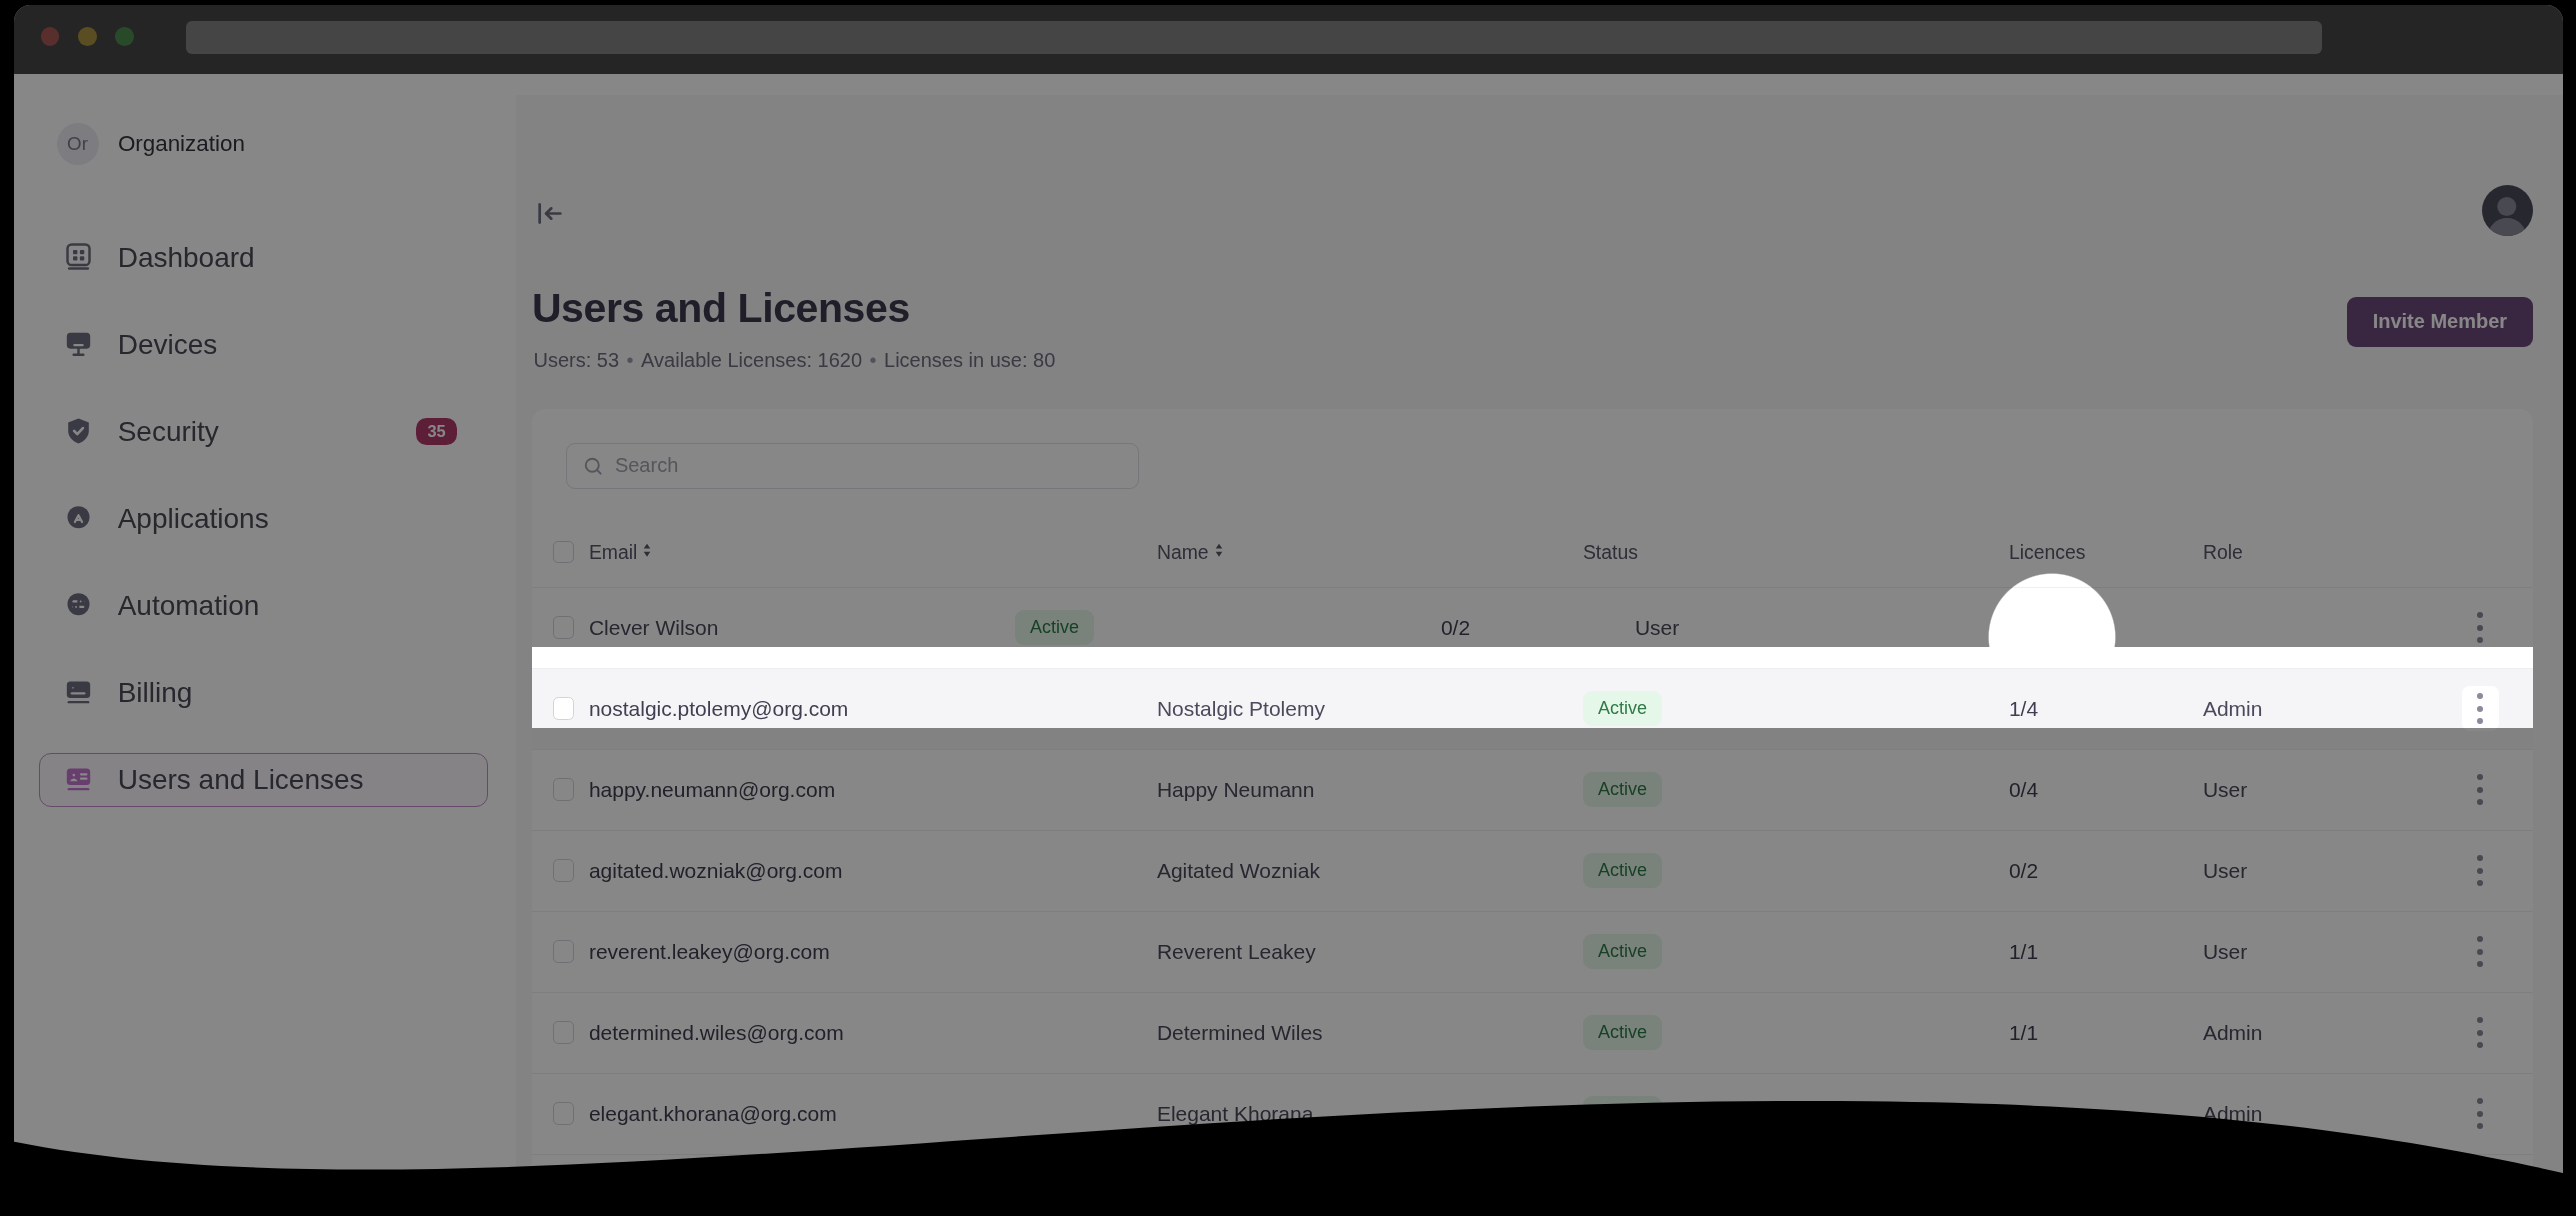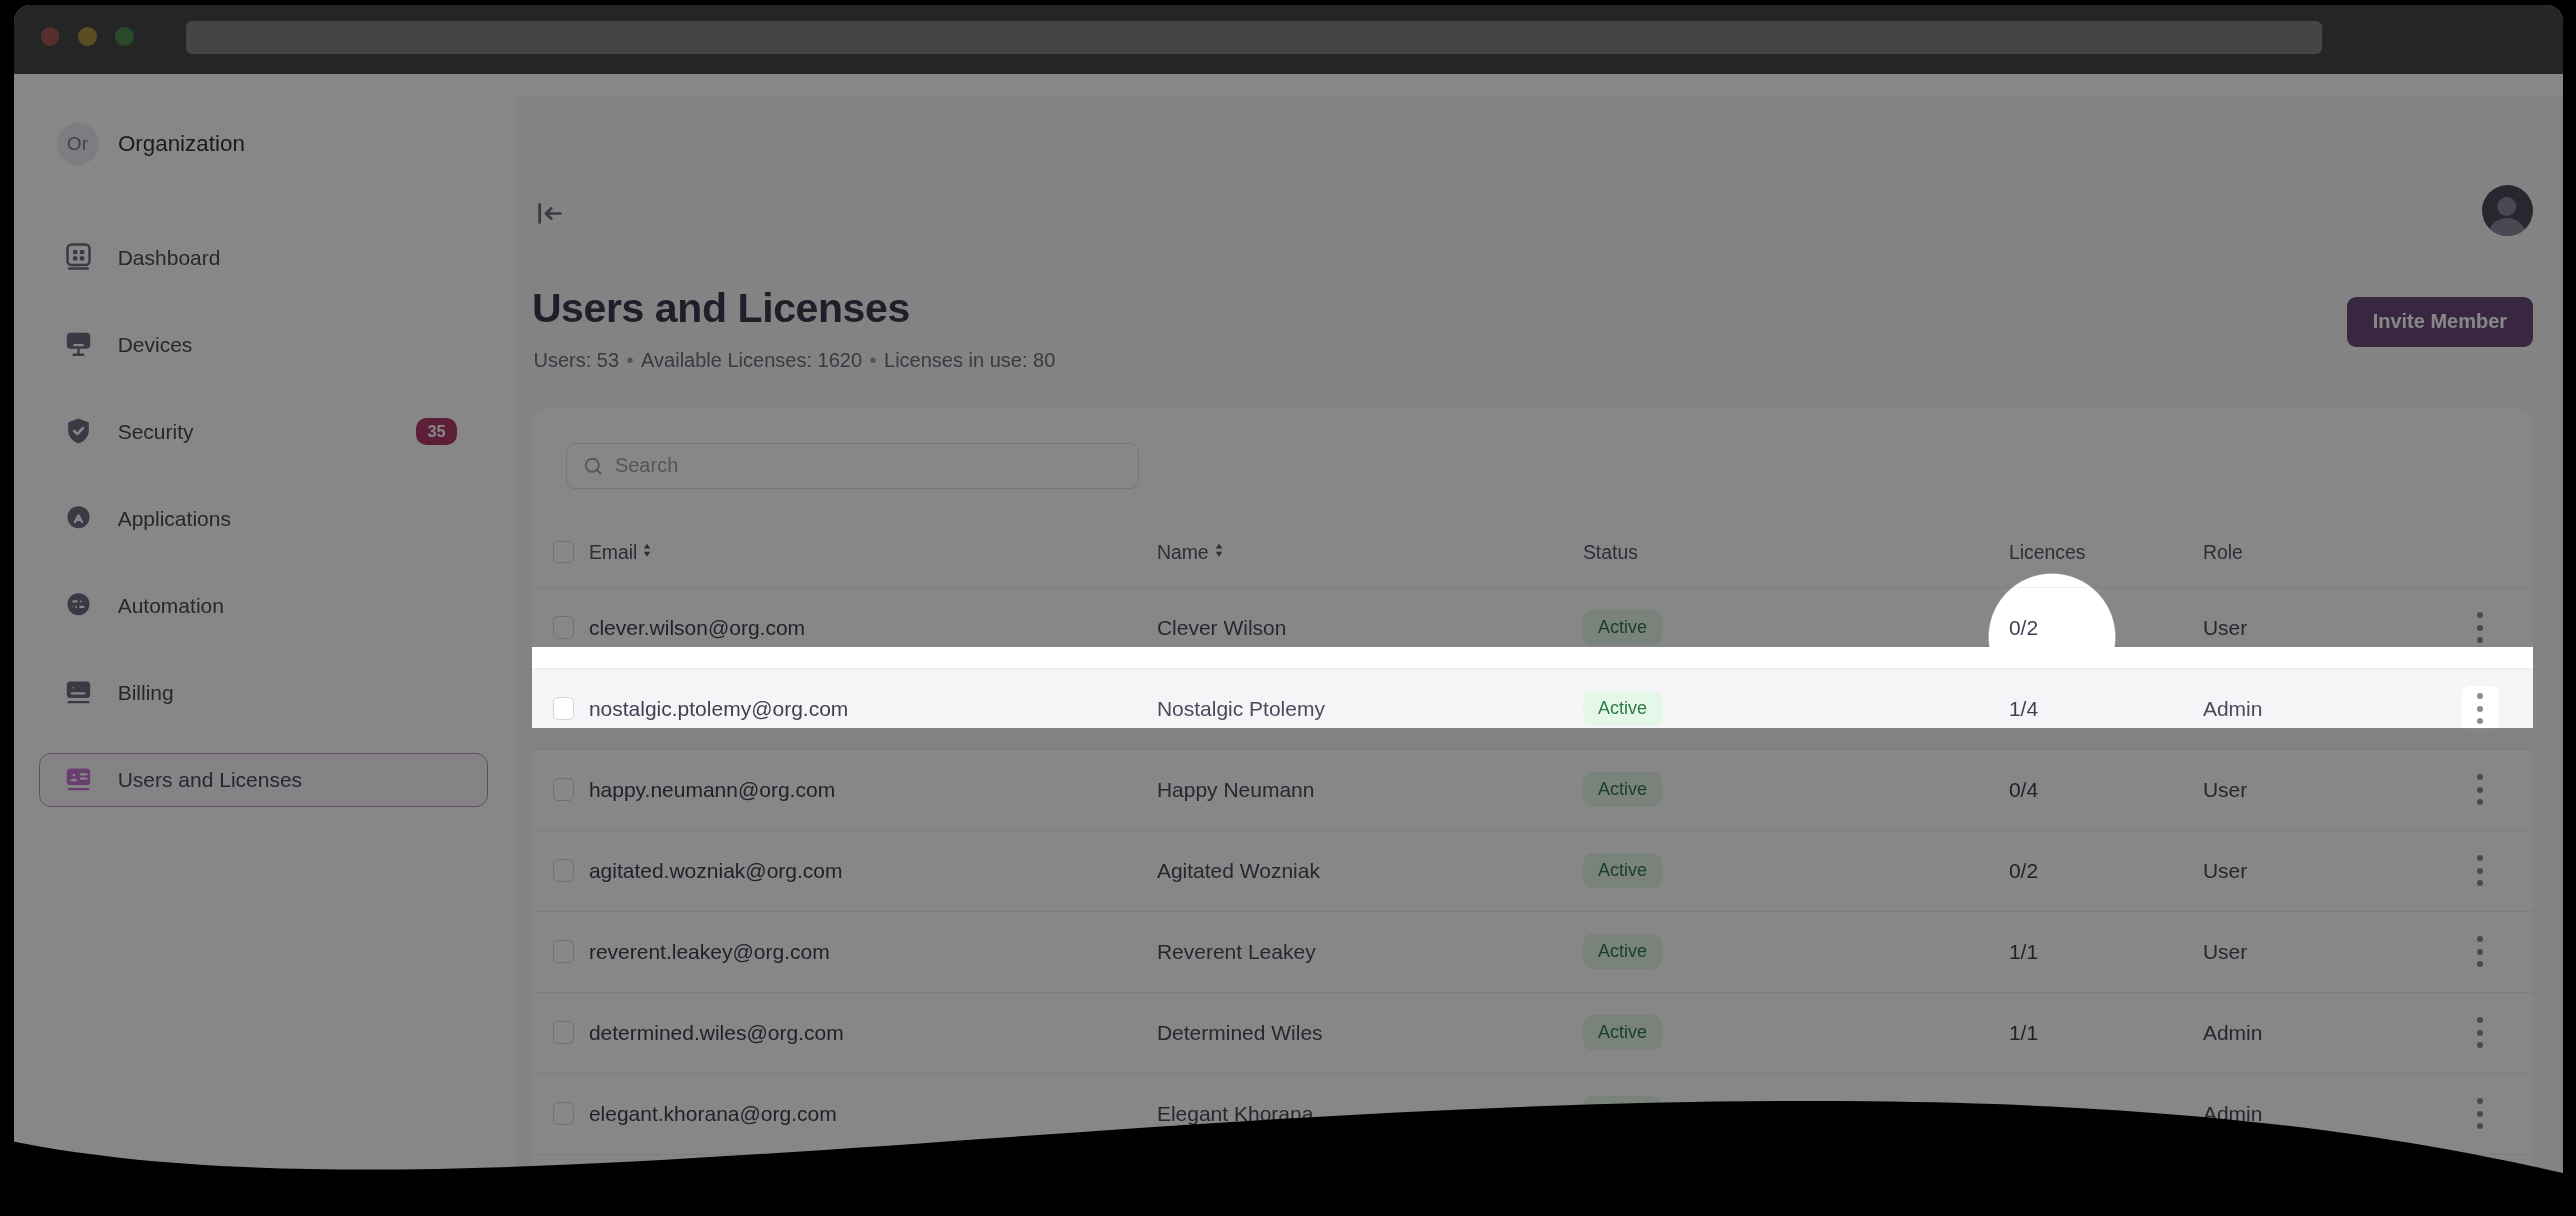"Dashboard" .nav-label { font-size: 21px -> 28px }
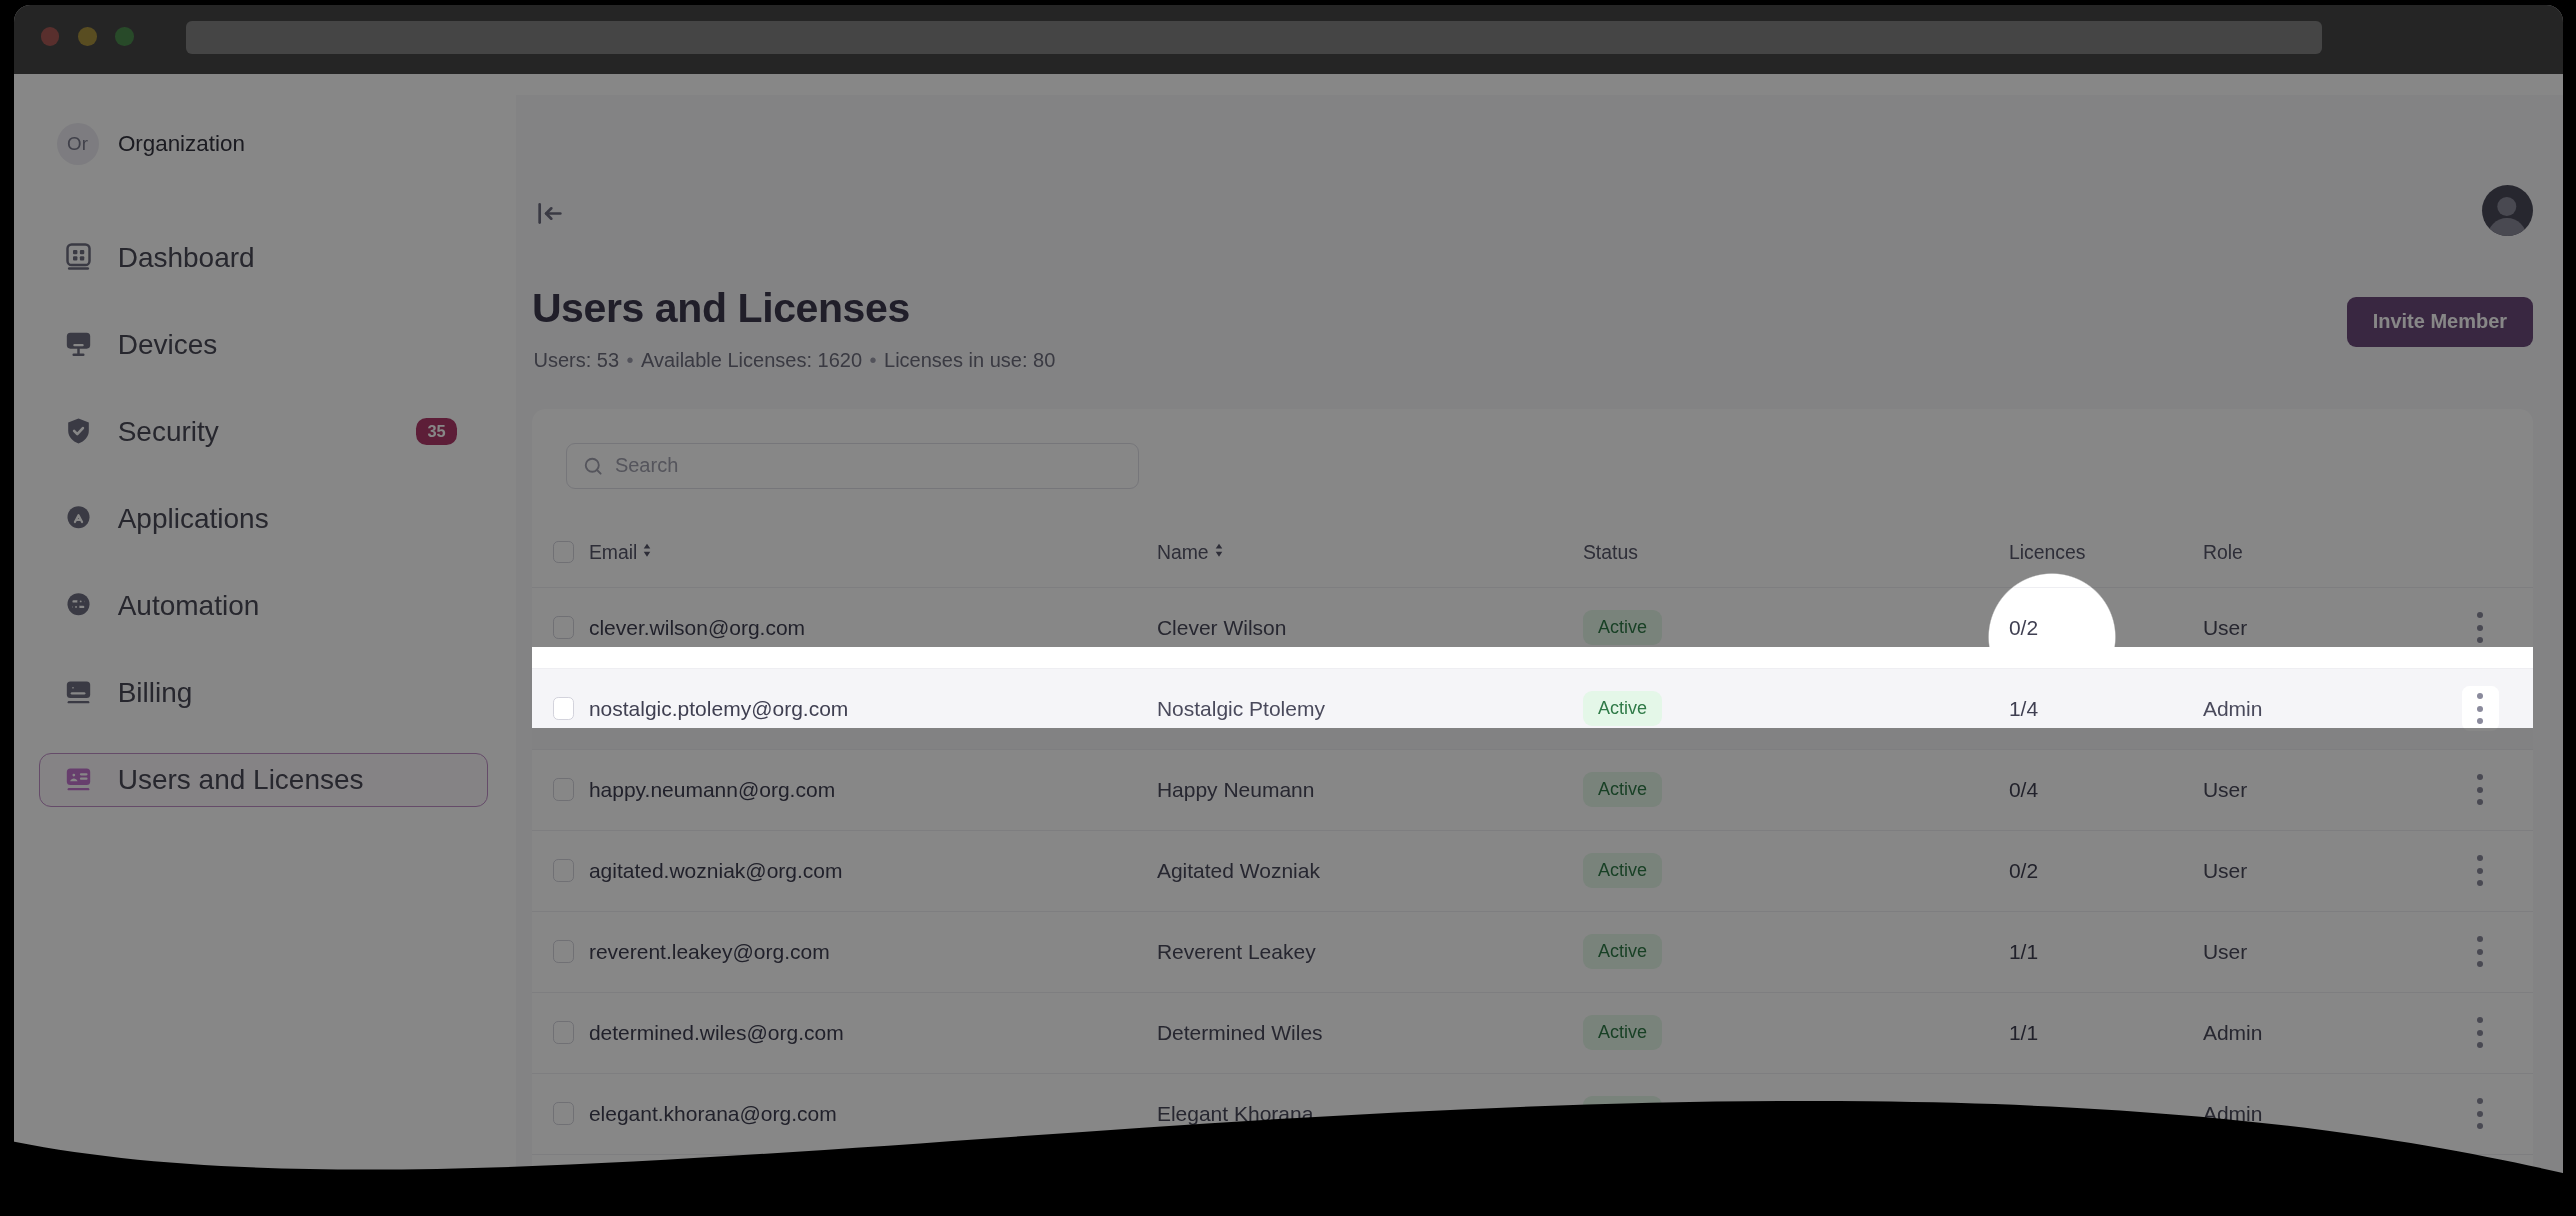"clever.wilson@org.com" div.c-email { html: <div>clever.wilson@org.com</div> -> none }
